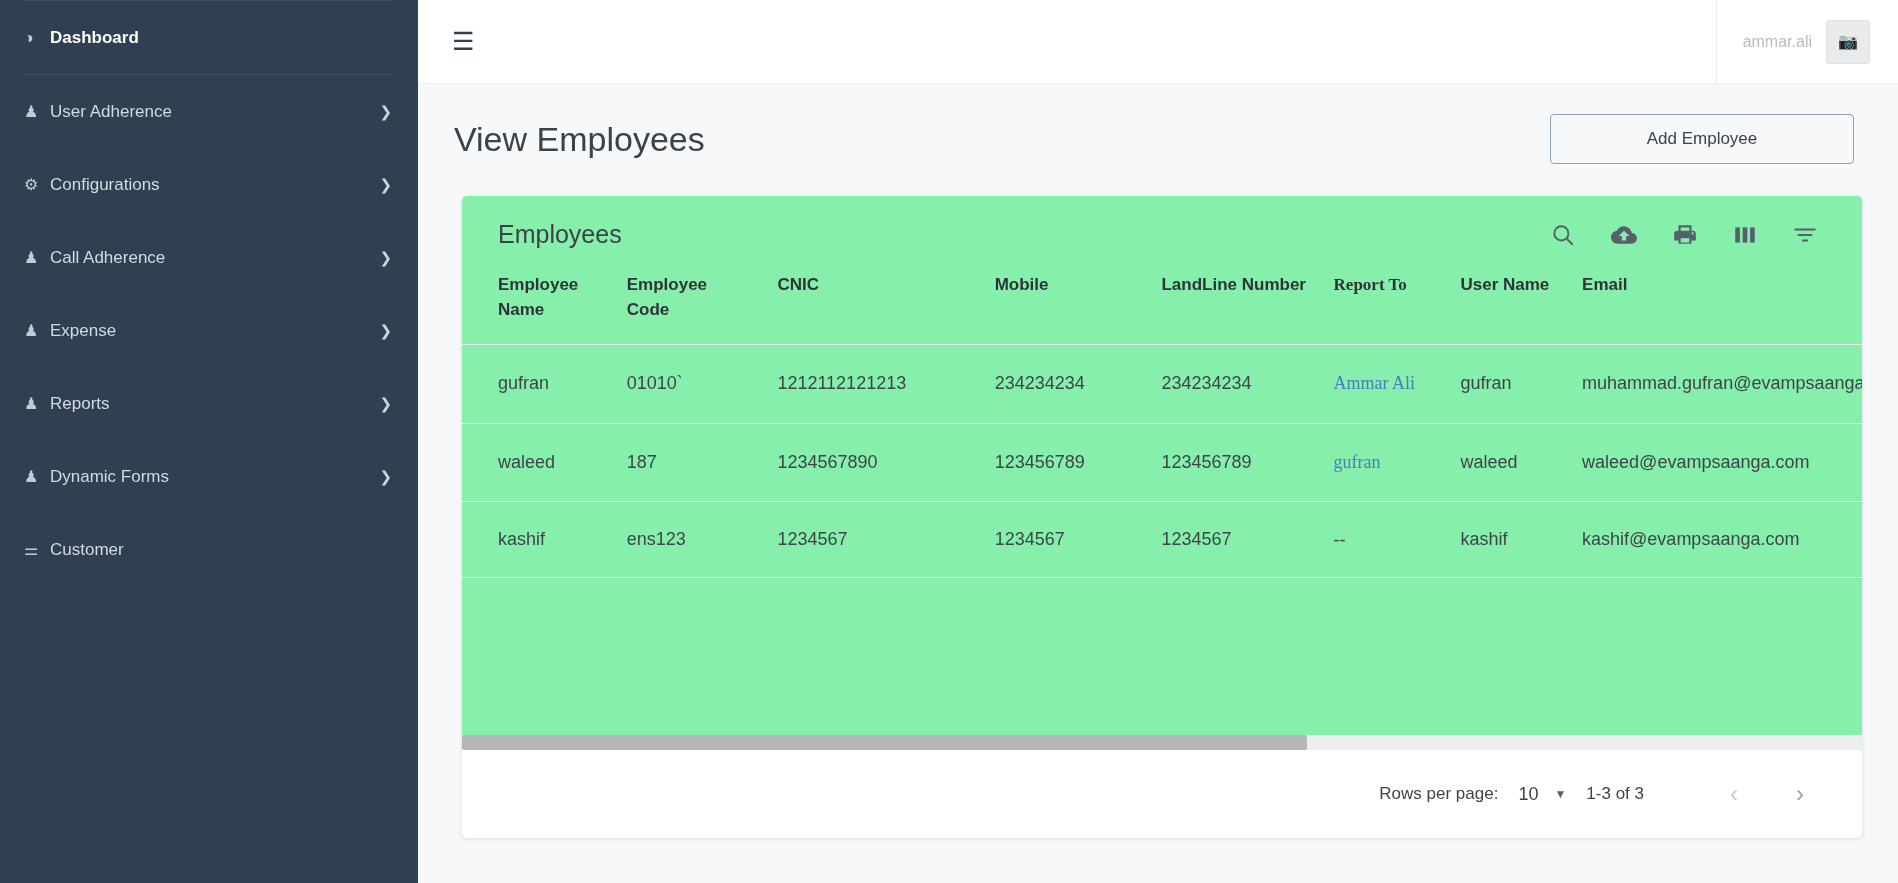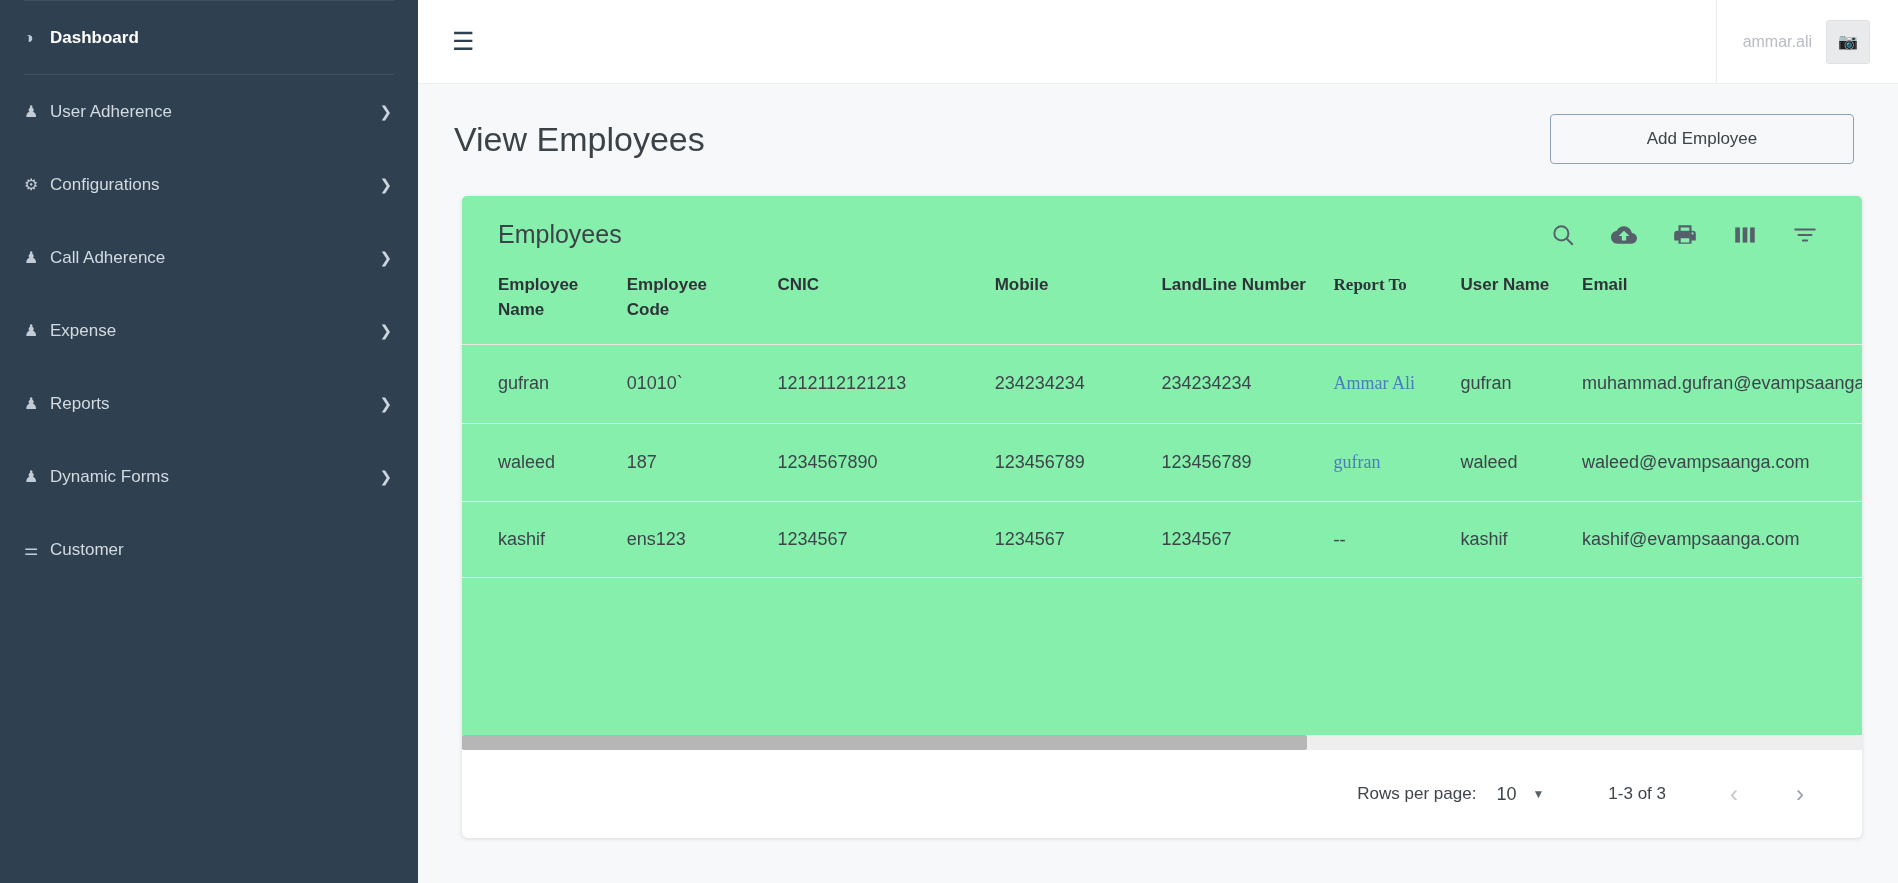"10" .rpp-select { margin-right: 64px -> 20px }
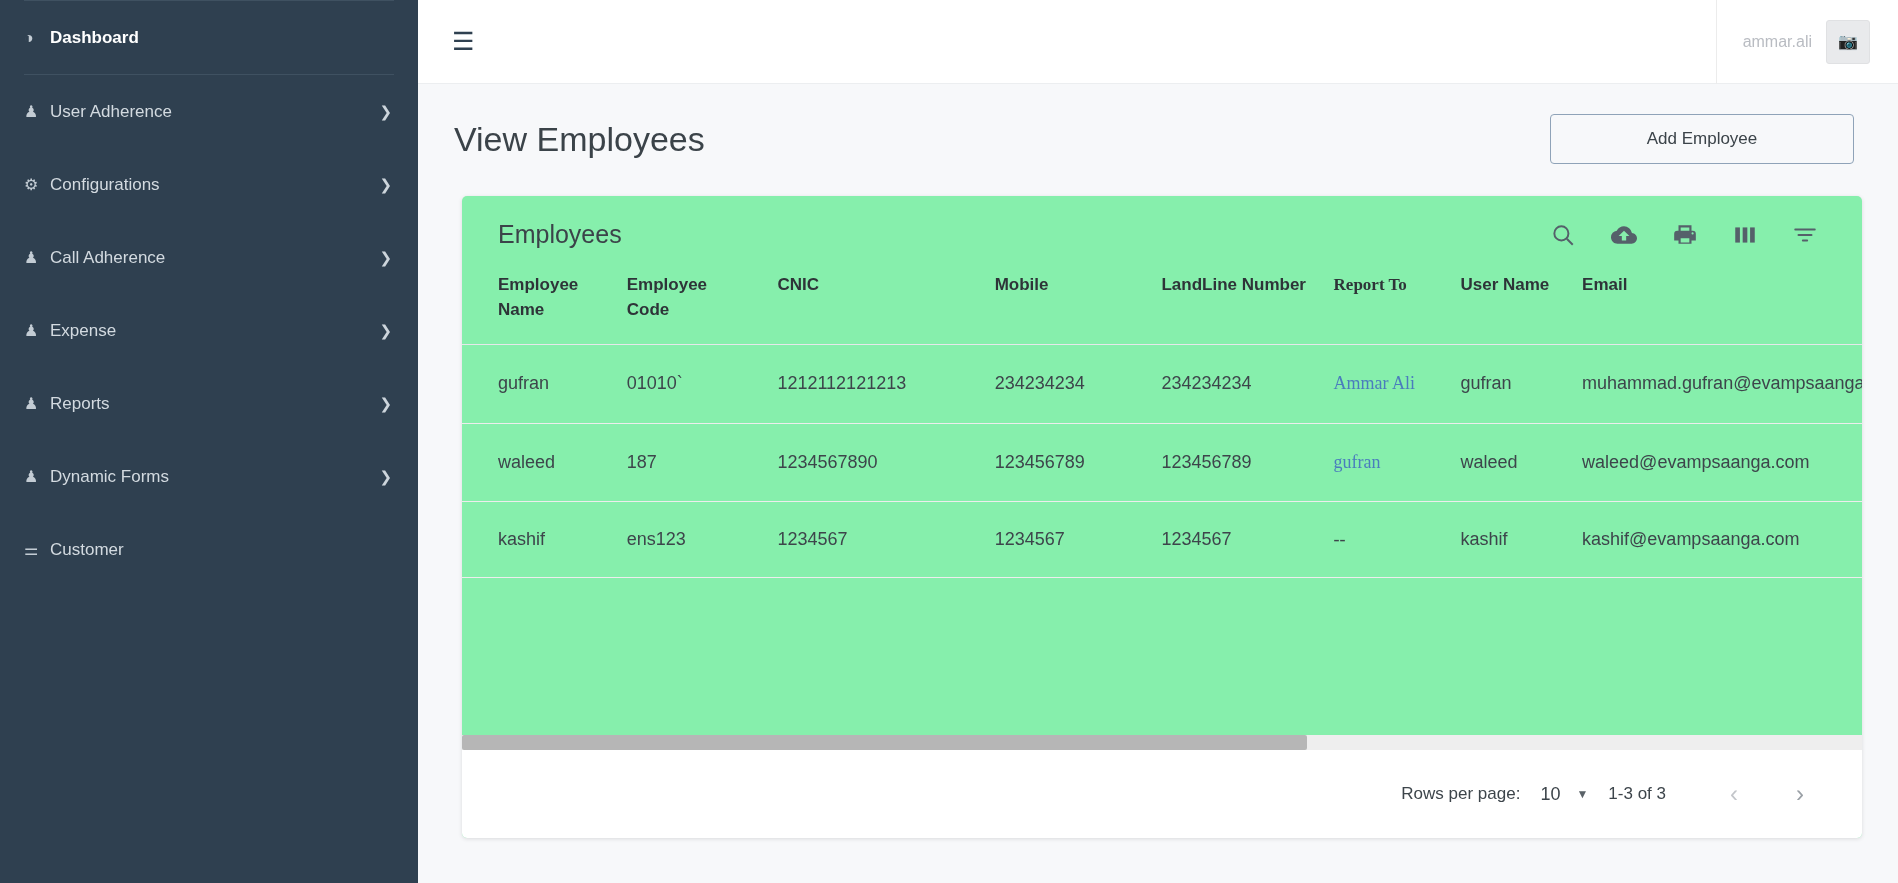"1-3 of 3" .range { margin-right: 46px -> 68px }
